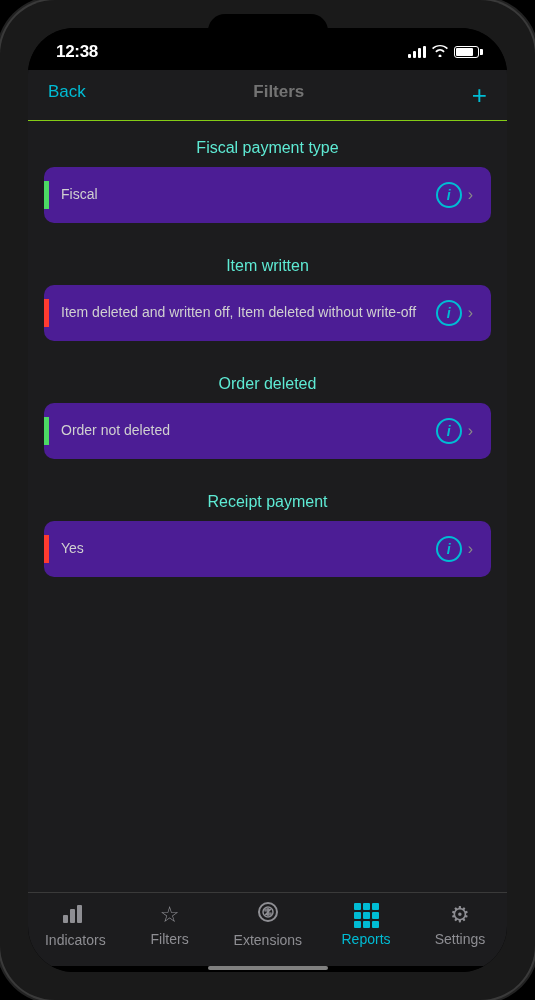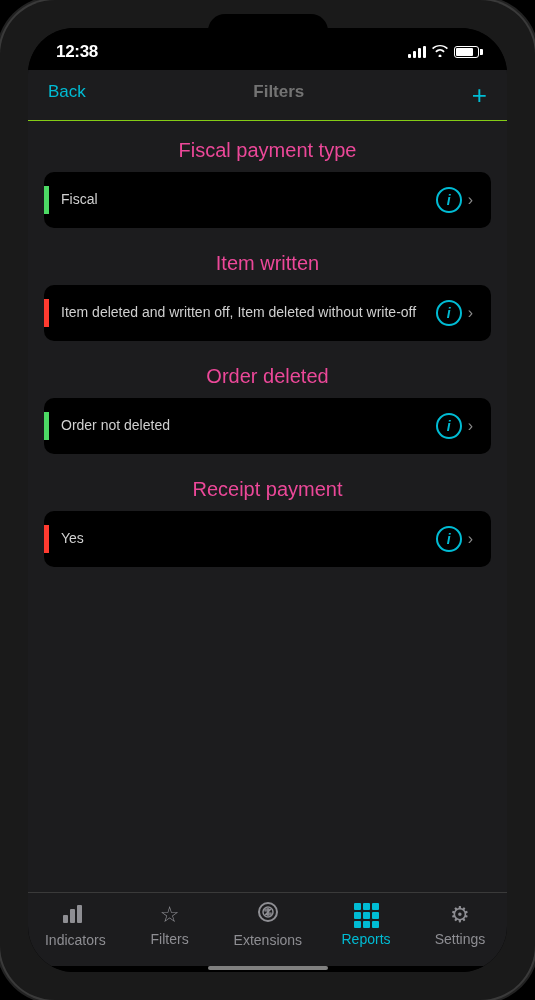"Fiscal payment type" .section-title { color: #ec4899 -> #5eead4; font-size: 20px -> 16px }
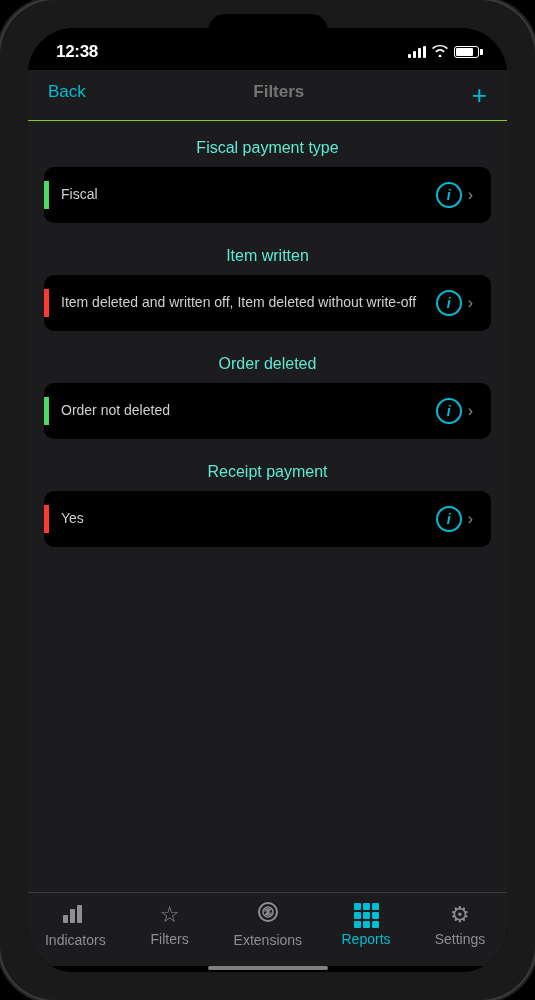"Fiscal" .filter-card { background: #000000 -> #4c1d95; margin: 0 16px 6px -> 0 16px 16px }
